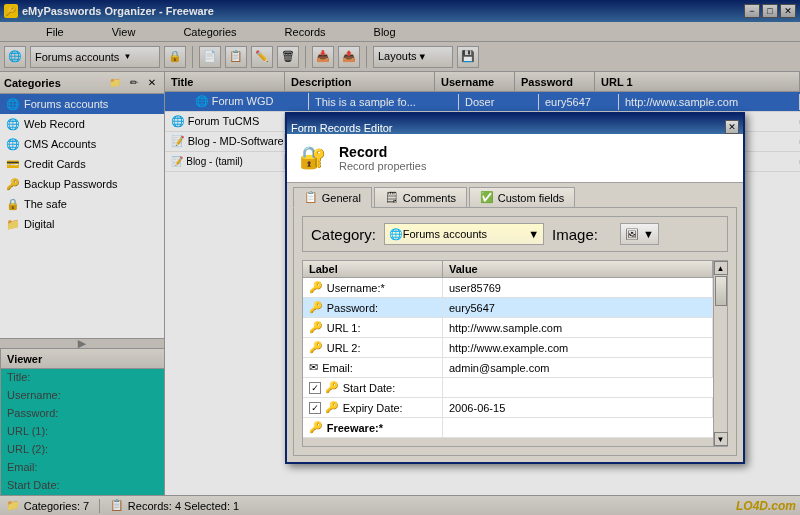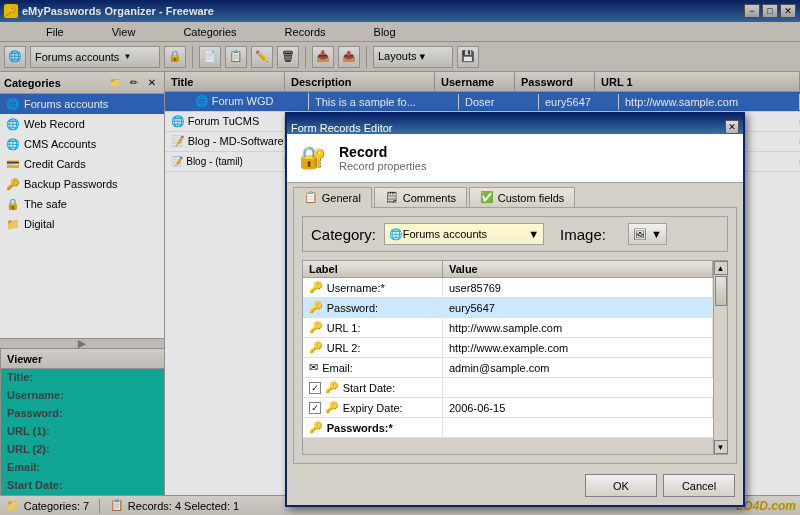"Image:" span.visual-label { margin-left: 8px -> none }
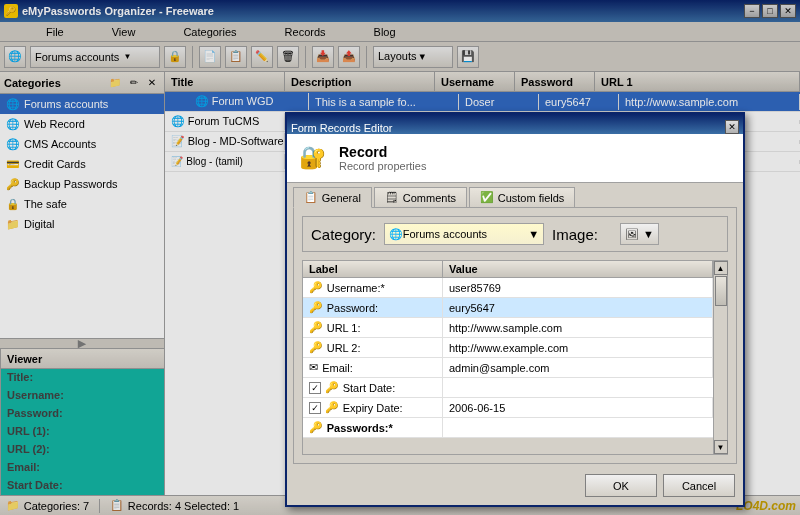"Label" .records-table { margin-bottom: 16px -> 8px }
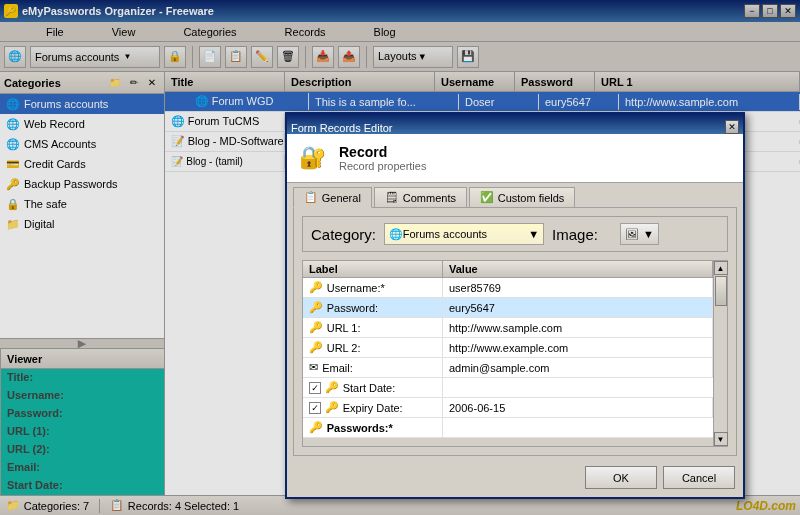"Title:" .viewer-label { font-weight: bold -> normal }
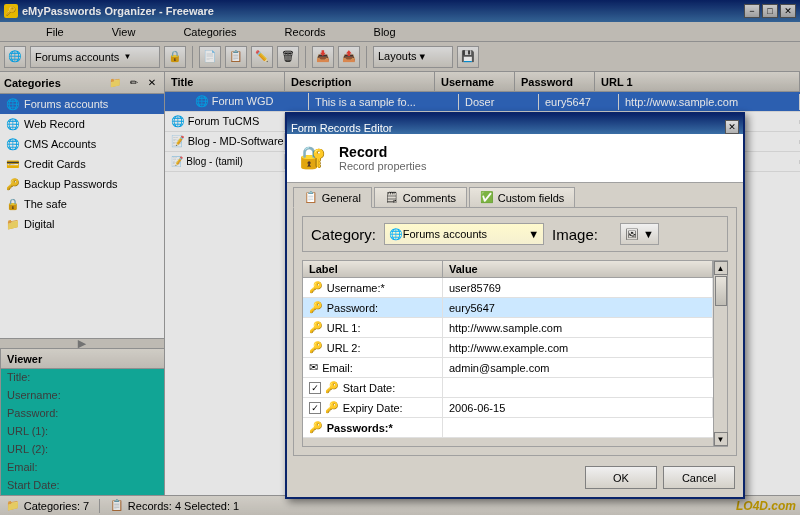"Passwords:*" strong { text: Passwords -> Freeware }
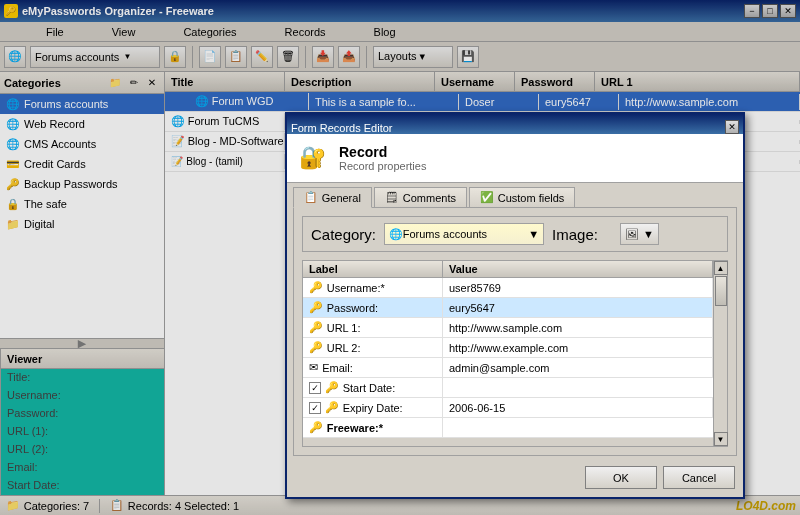"OK" div.dialog-buttons { html: <div> <button>OK</button> <button>Cancel</button> </div> -> none }
